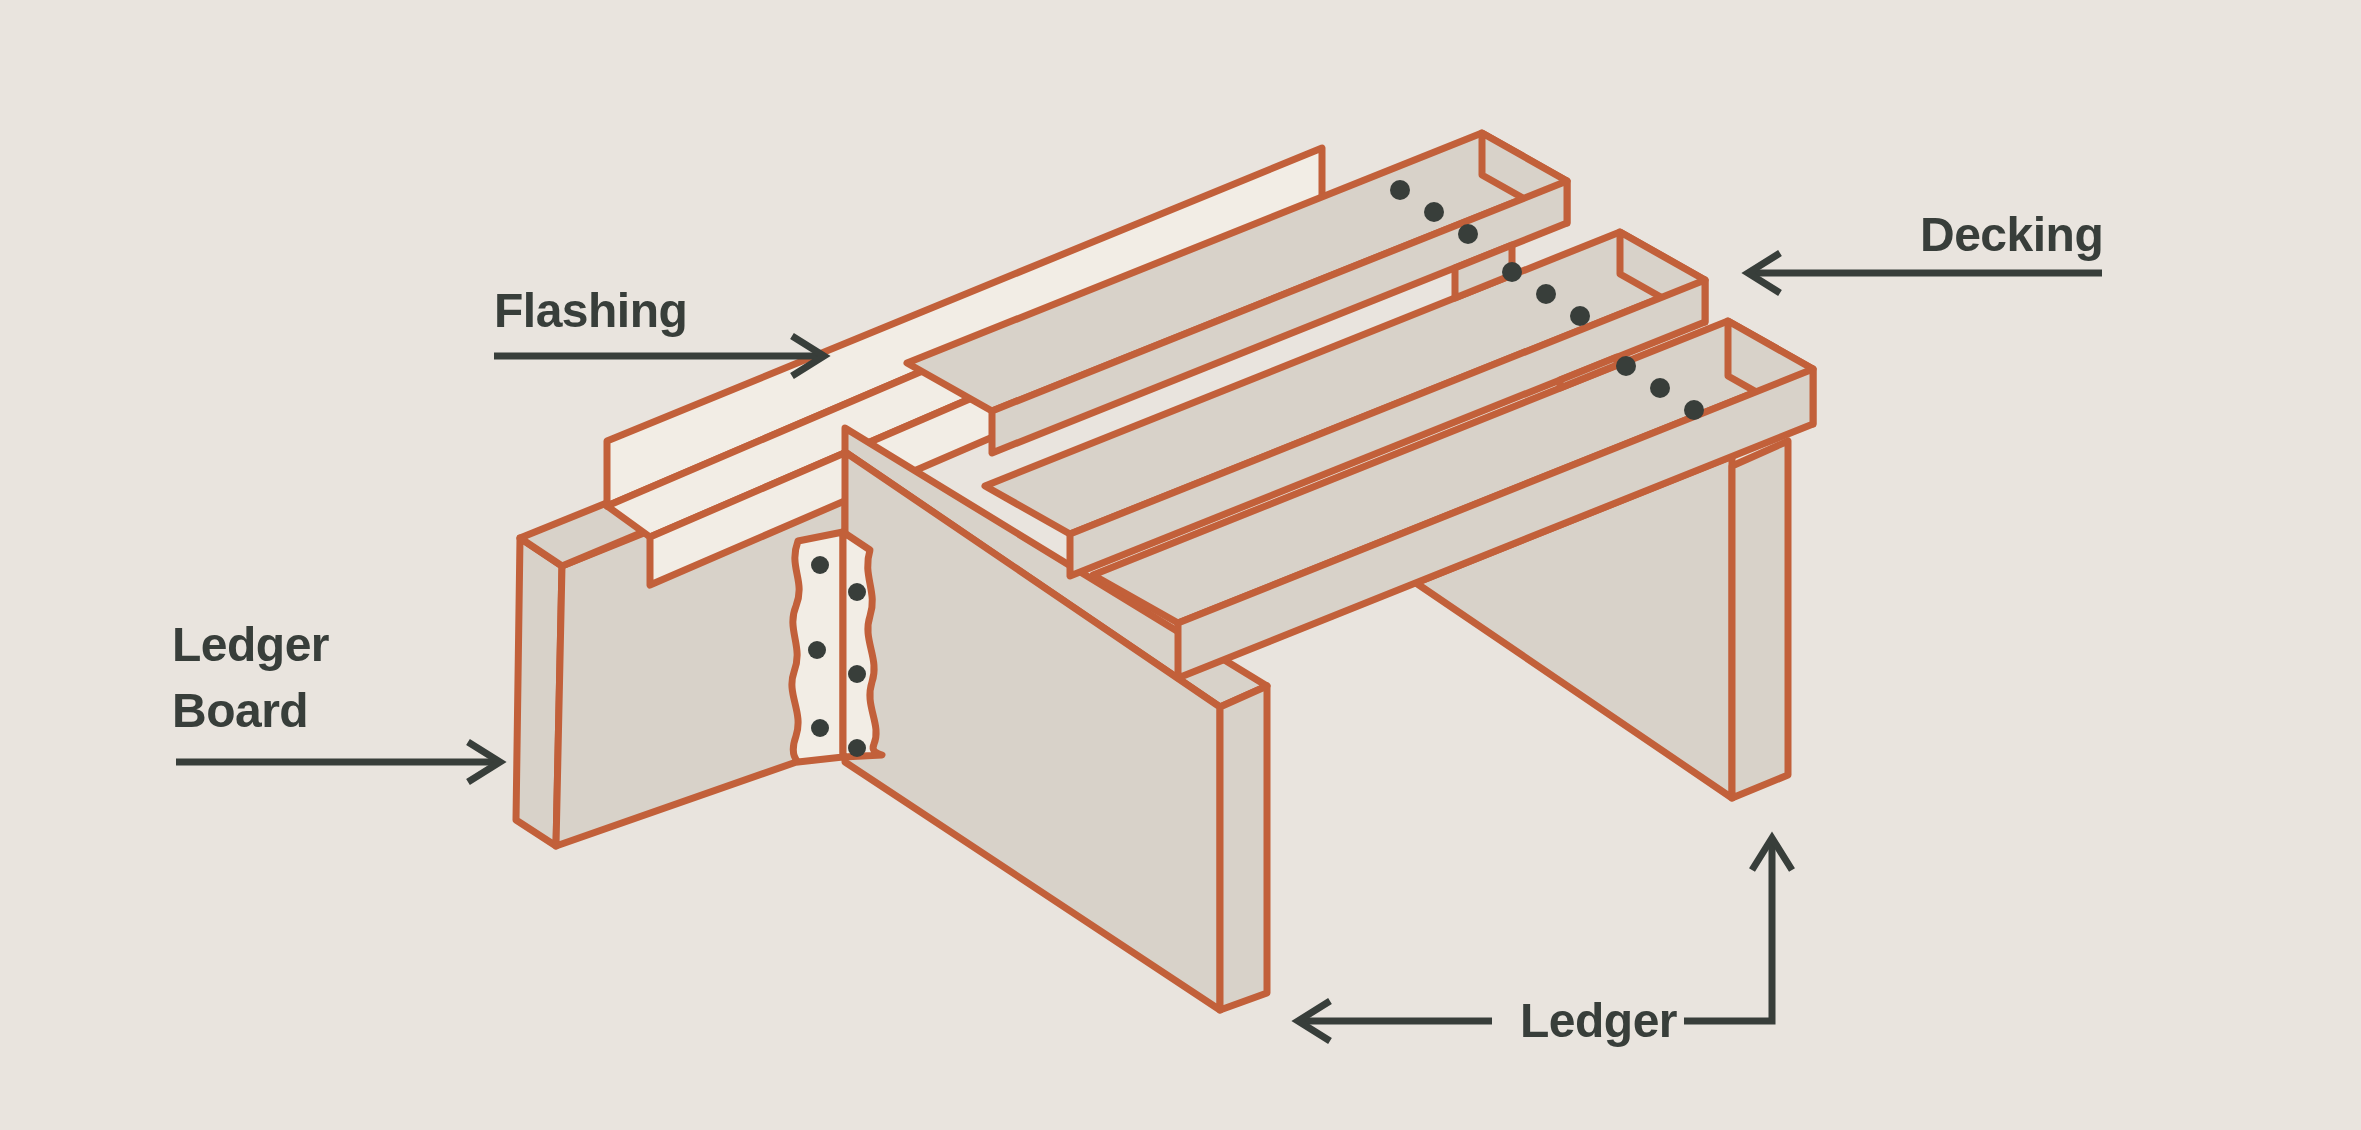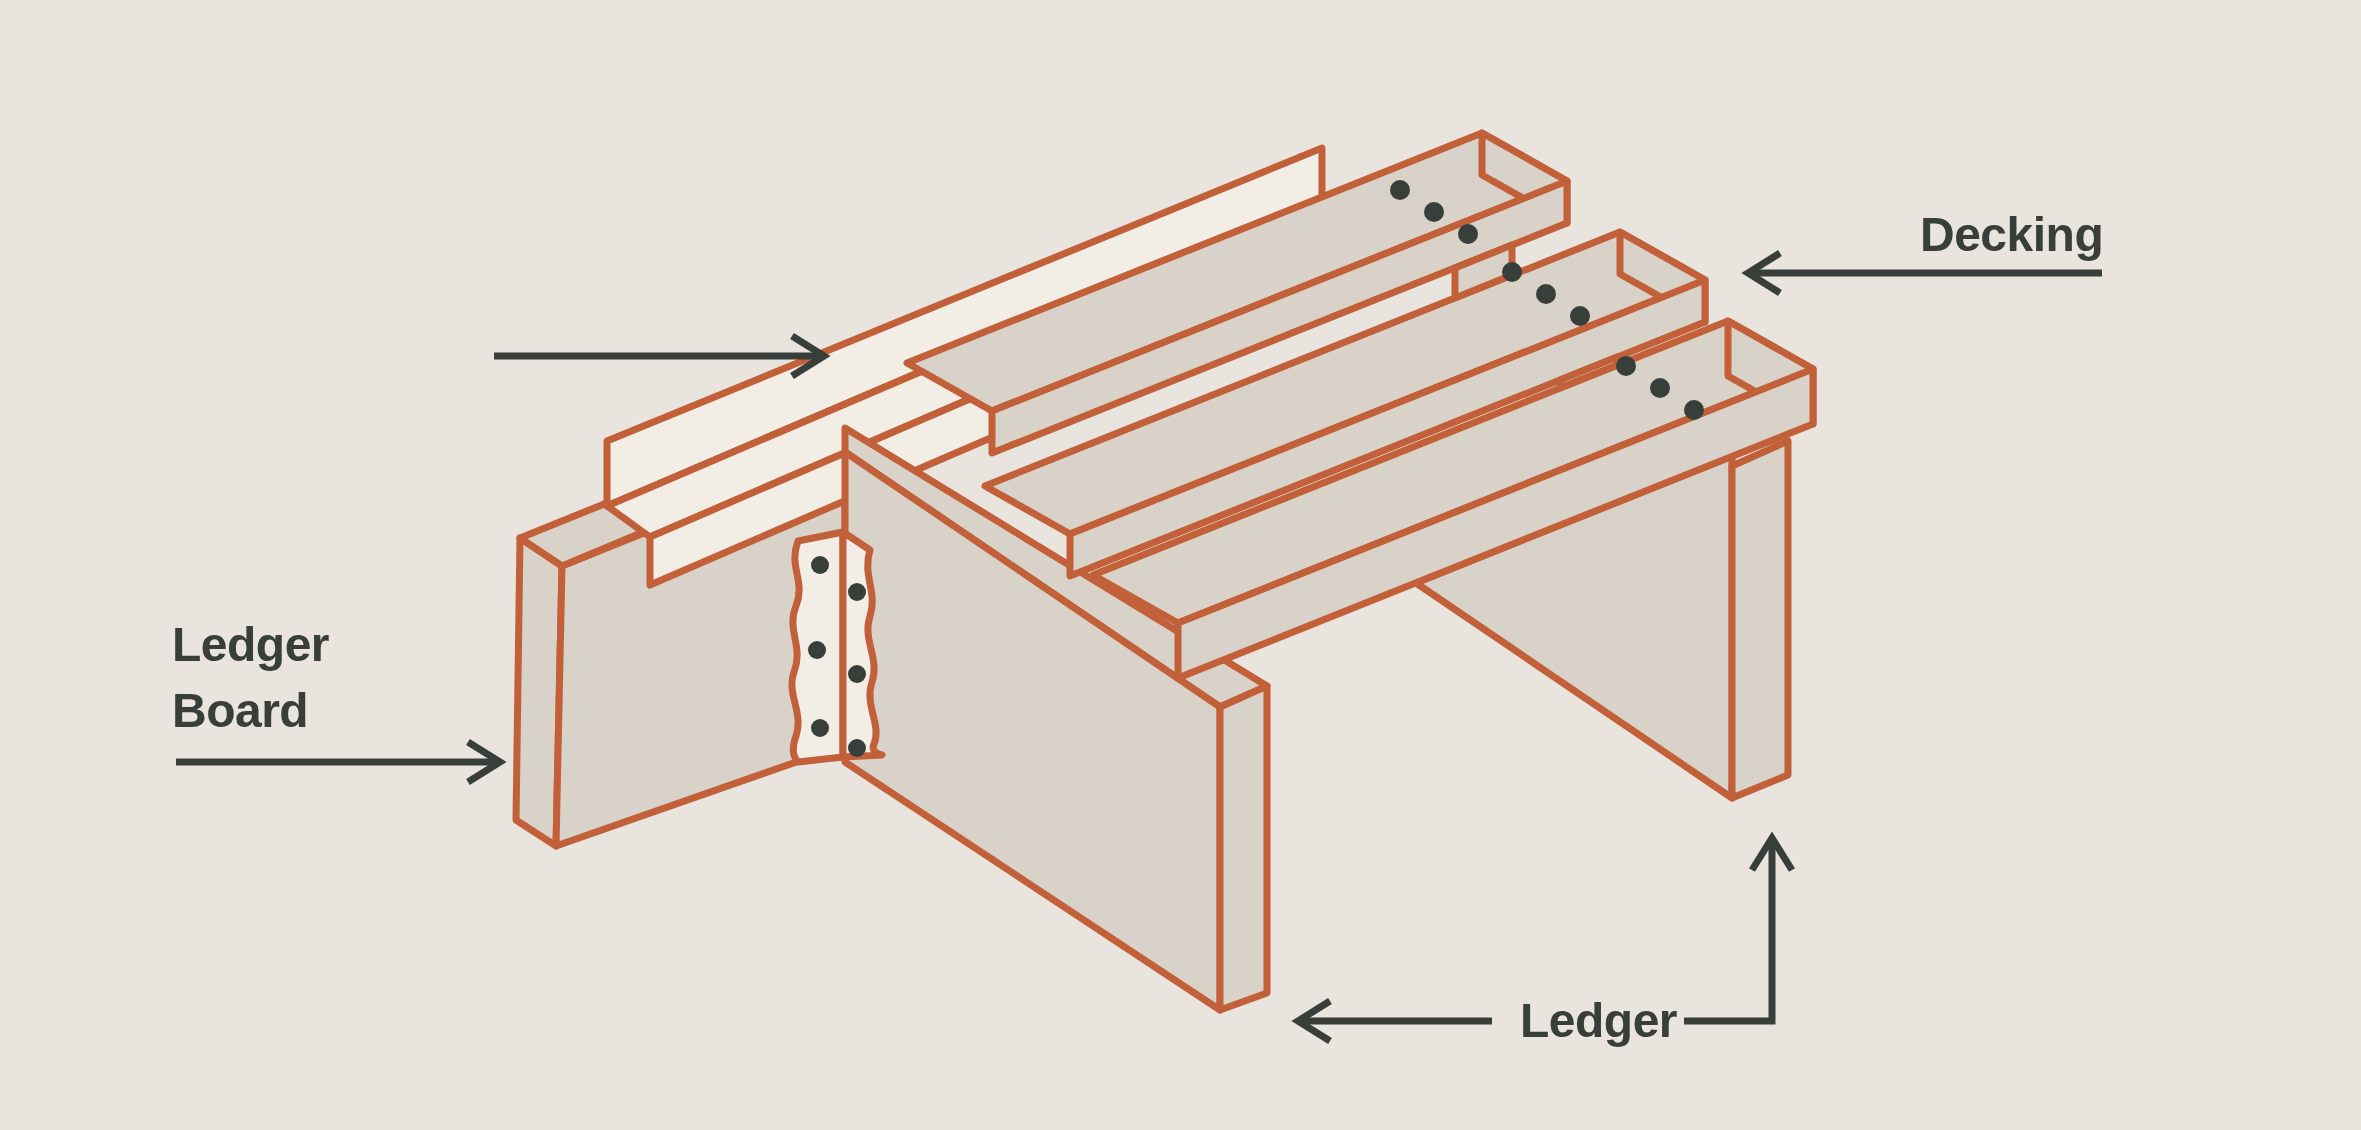"Flashing" div.label { html: none -> <div>Flashing</div> }
